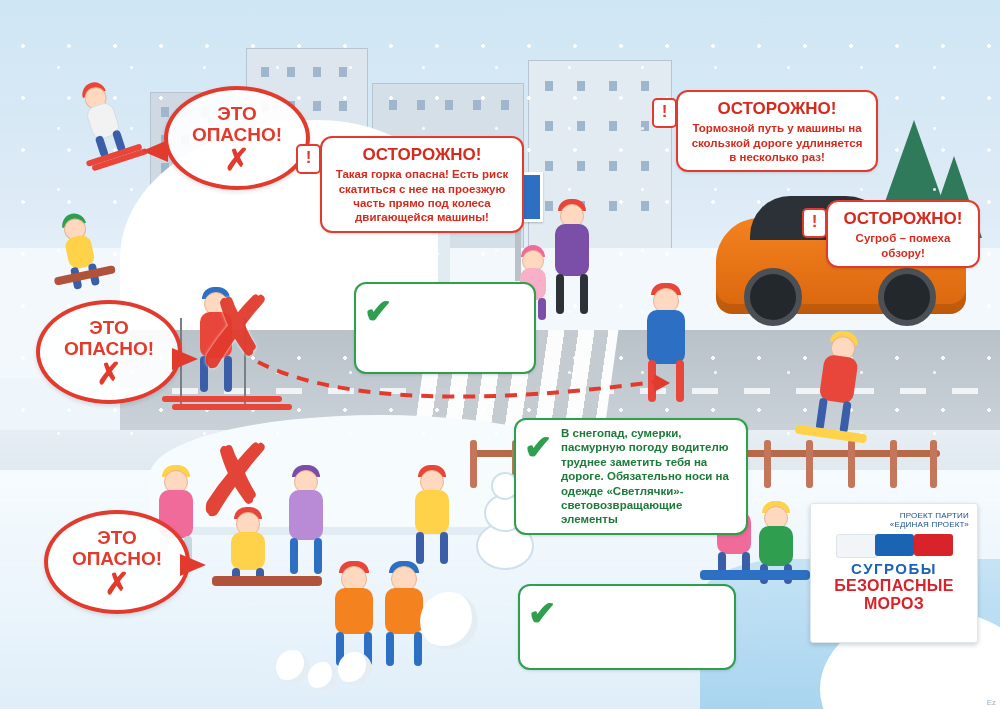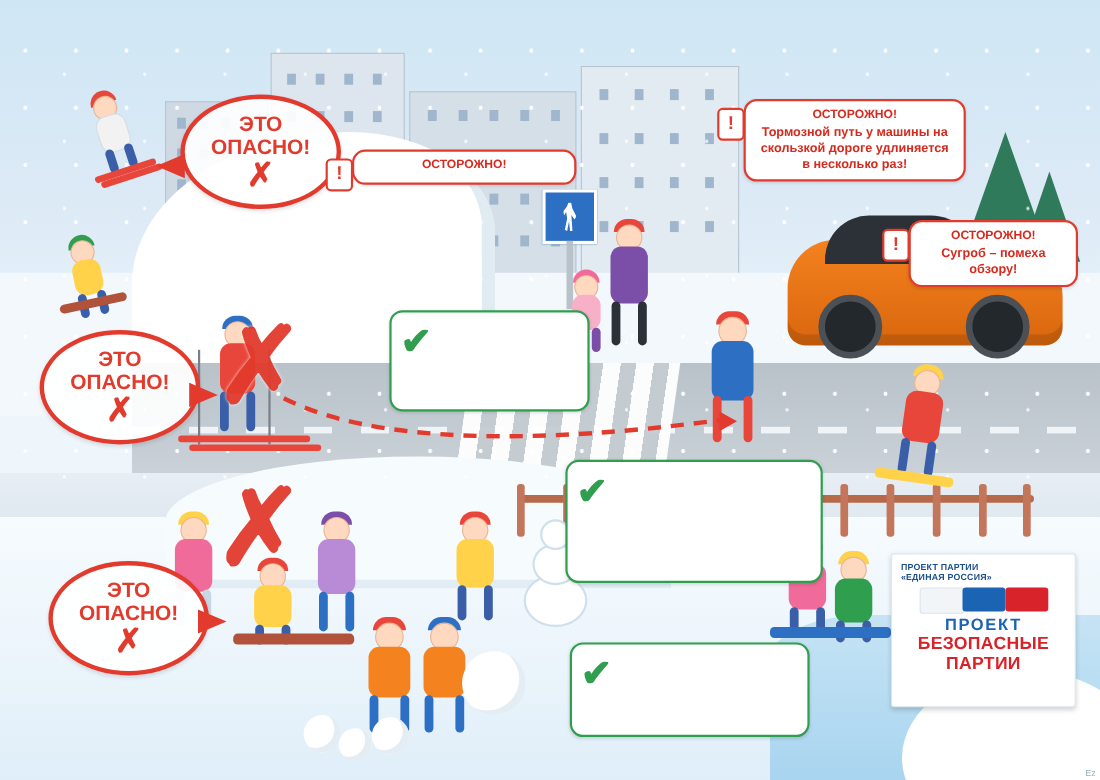"ОСТОРОЖНО!" .bubble .hdr { font-size: 11px -> 17px }
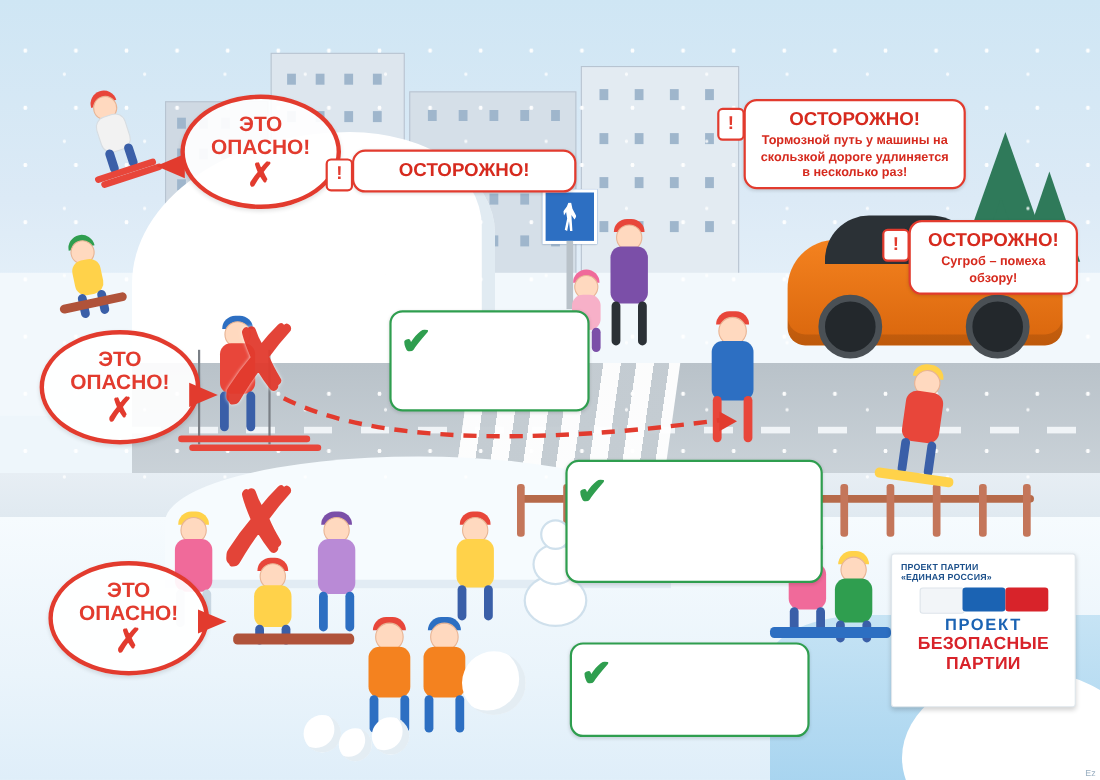"Такая горка опасна! Есть риск" span { html: none -> <span>Такая горка опасна! Есть риск скатиться с нее на проезжую часть прямо под колеса двигающейся машины!</span> }
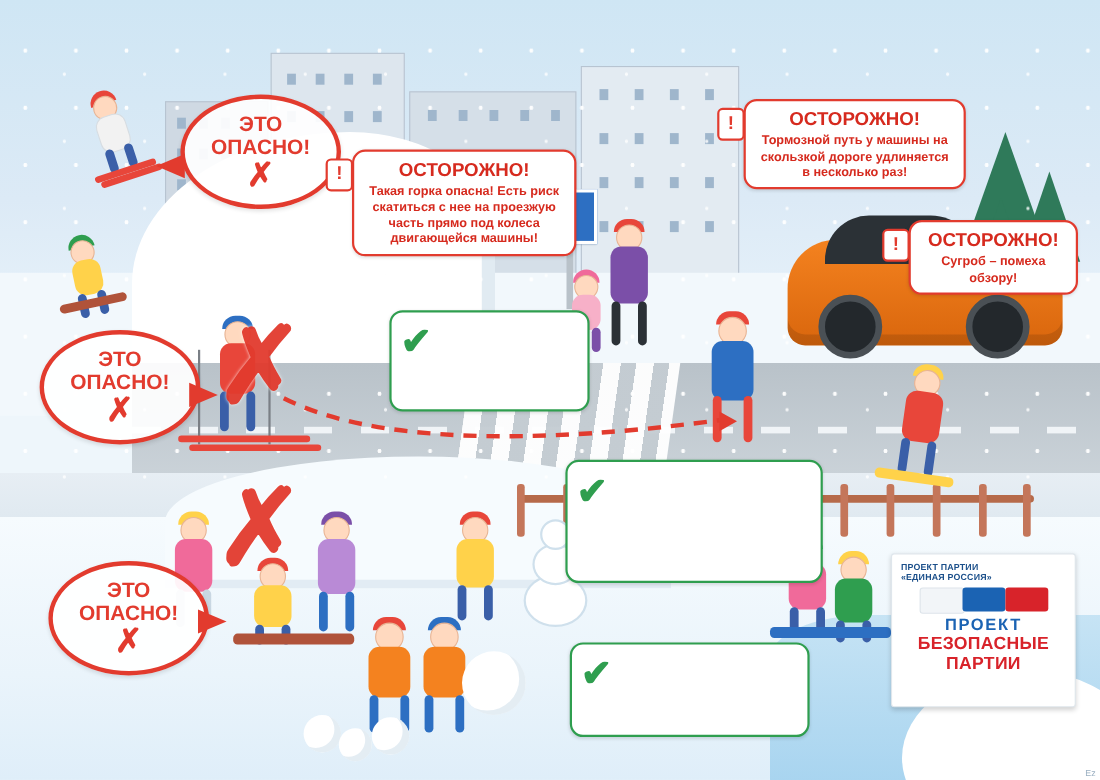"В снегопад, сумерки, пасмурную погоду" span.body { html: none -> <span>В снегопад, сумерки, пасмурную погоду водителю труднее заметить тебя на дороге. Обязательно носи на одежде «Светлячки»-световозвращающие элементы</span> }
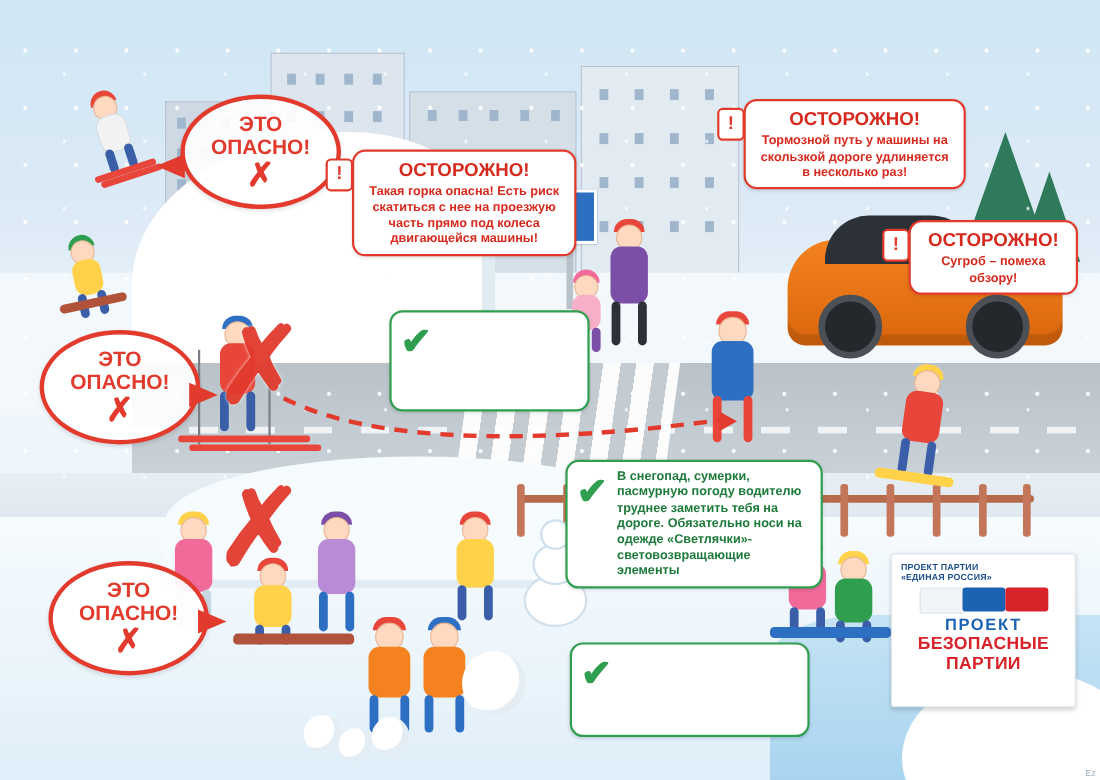"ПРОЕКТ ПАРТИИ" .logo .party { font-weight: bold -> normal; text-align: left -> right }
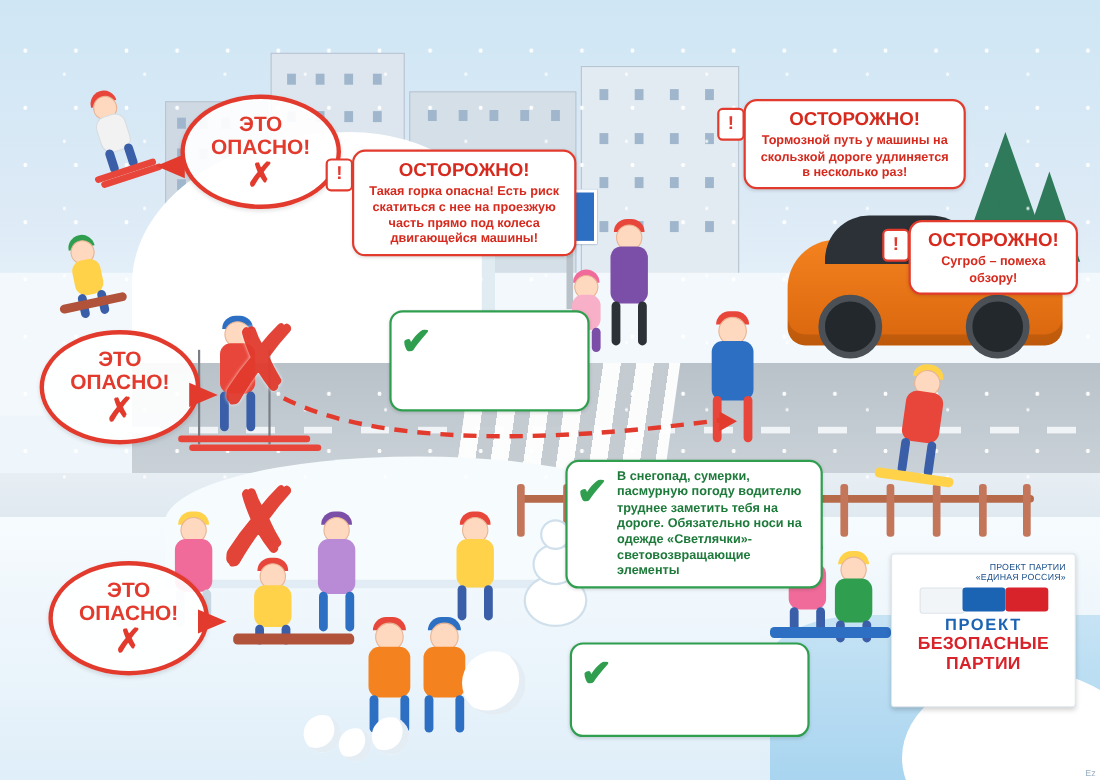"«ЕДИНАЯ РОССИЯ»" div.party { text: РОССИЯ -> ПРОЕКТ }
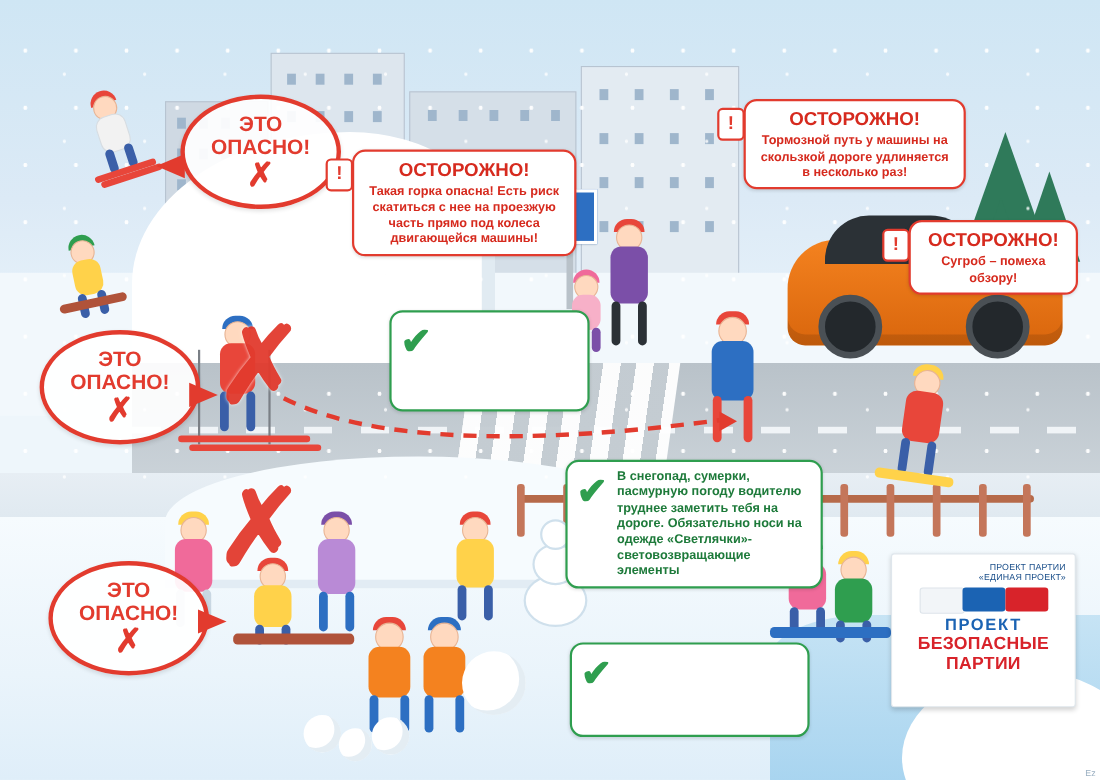"ПРОЕКТ" div.pr { text: ПРОЕКТ -> СУГРОБЫ }
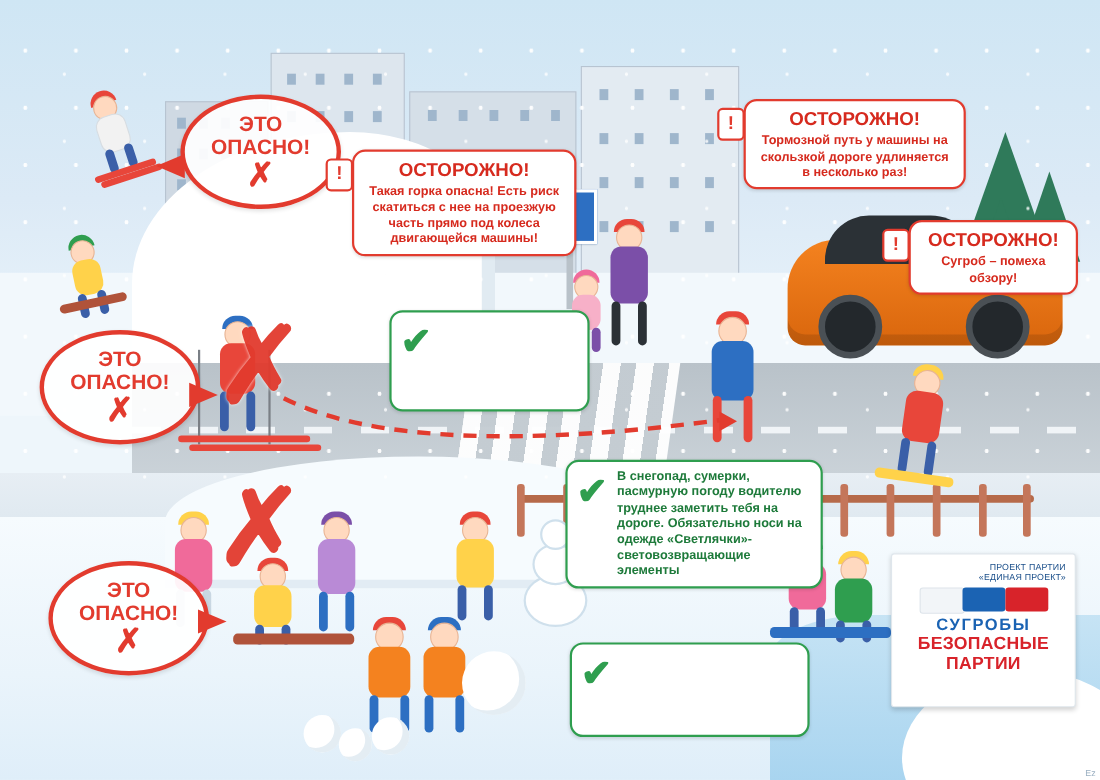"ПАРТИИ" div.safe { text: ПАРТИИ -> МОРОЗ }
